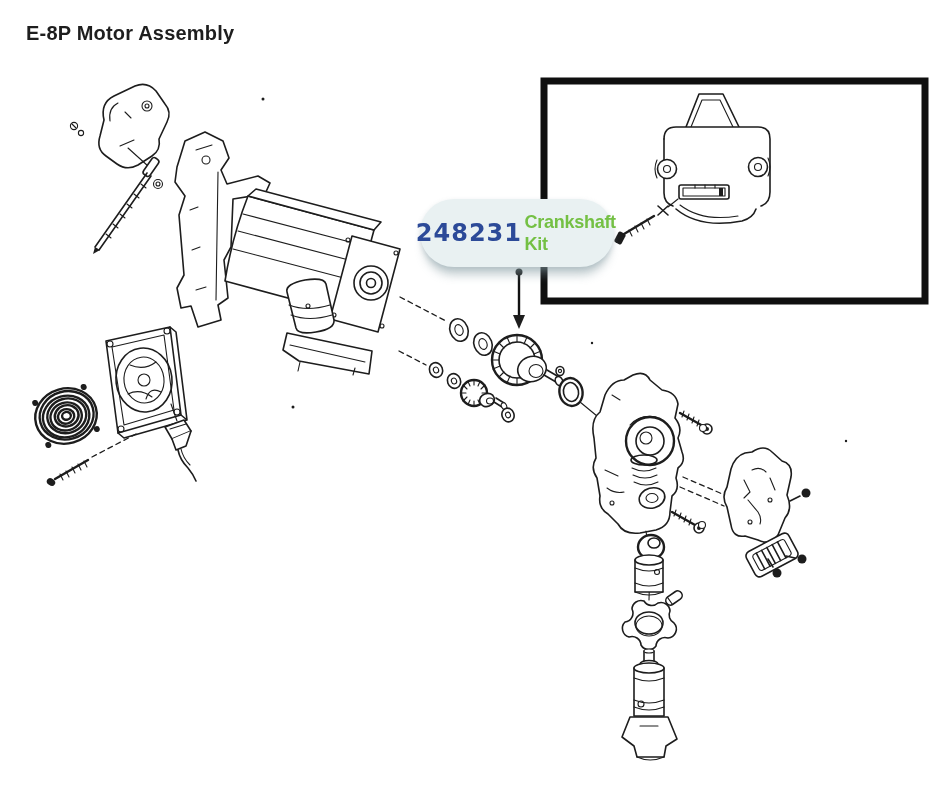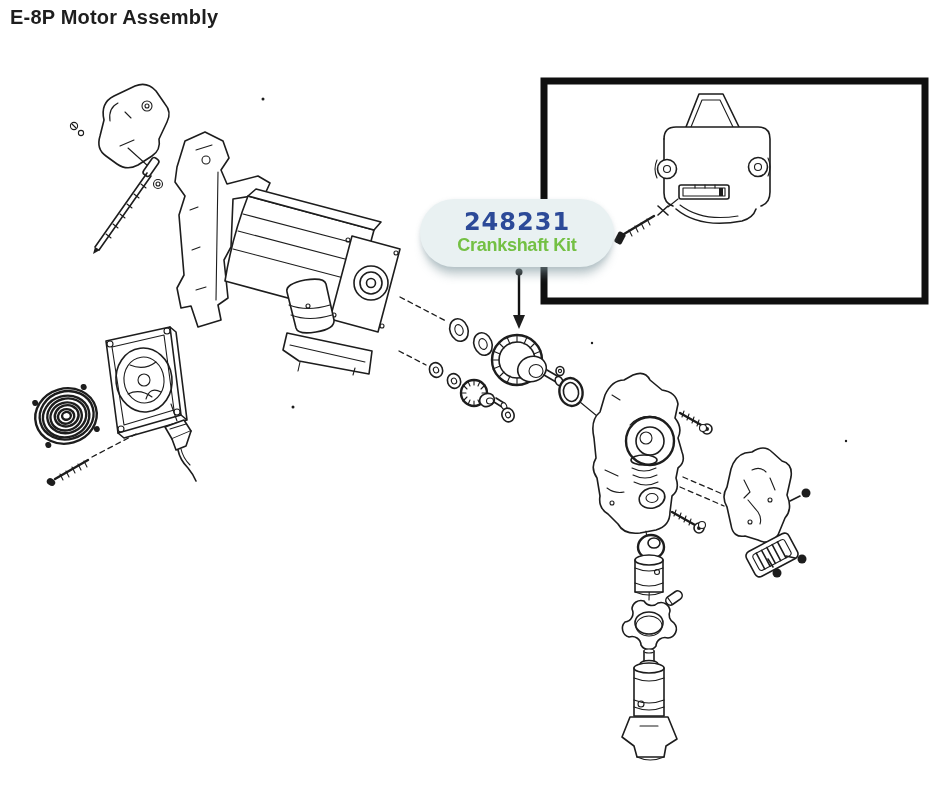"E-8P Motor Assembly" .page-title { margin: 0 -> 16px }
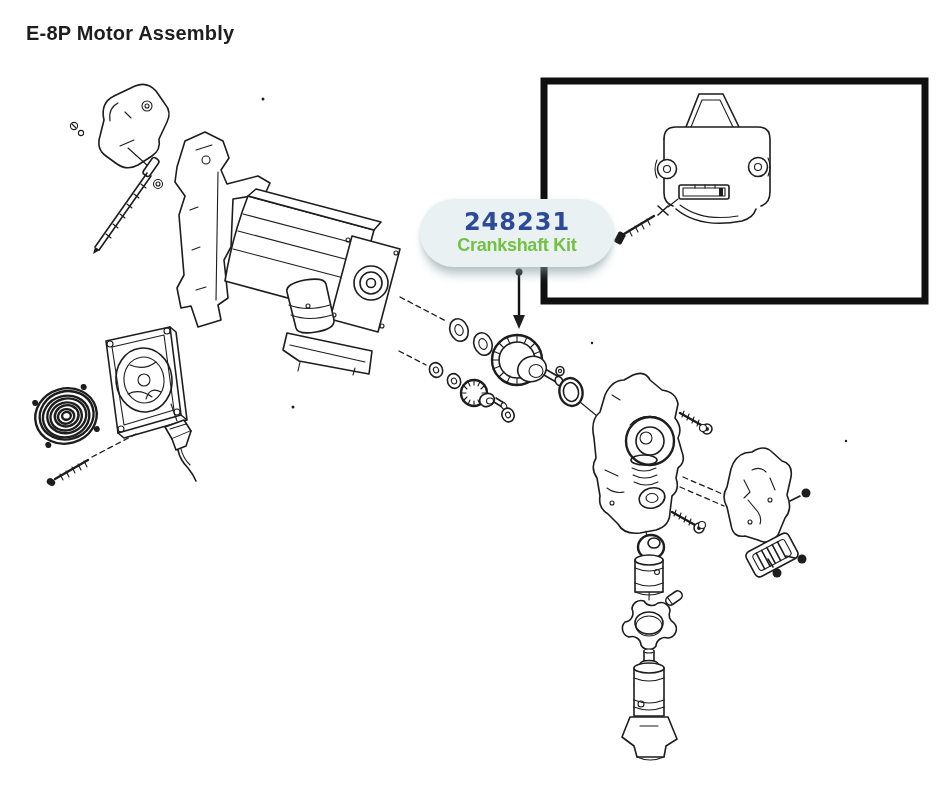"248231" .callout { flex-direction: column -> row }
